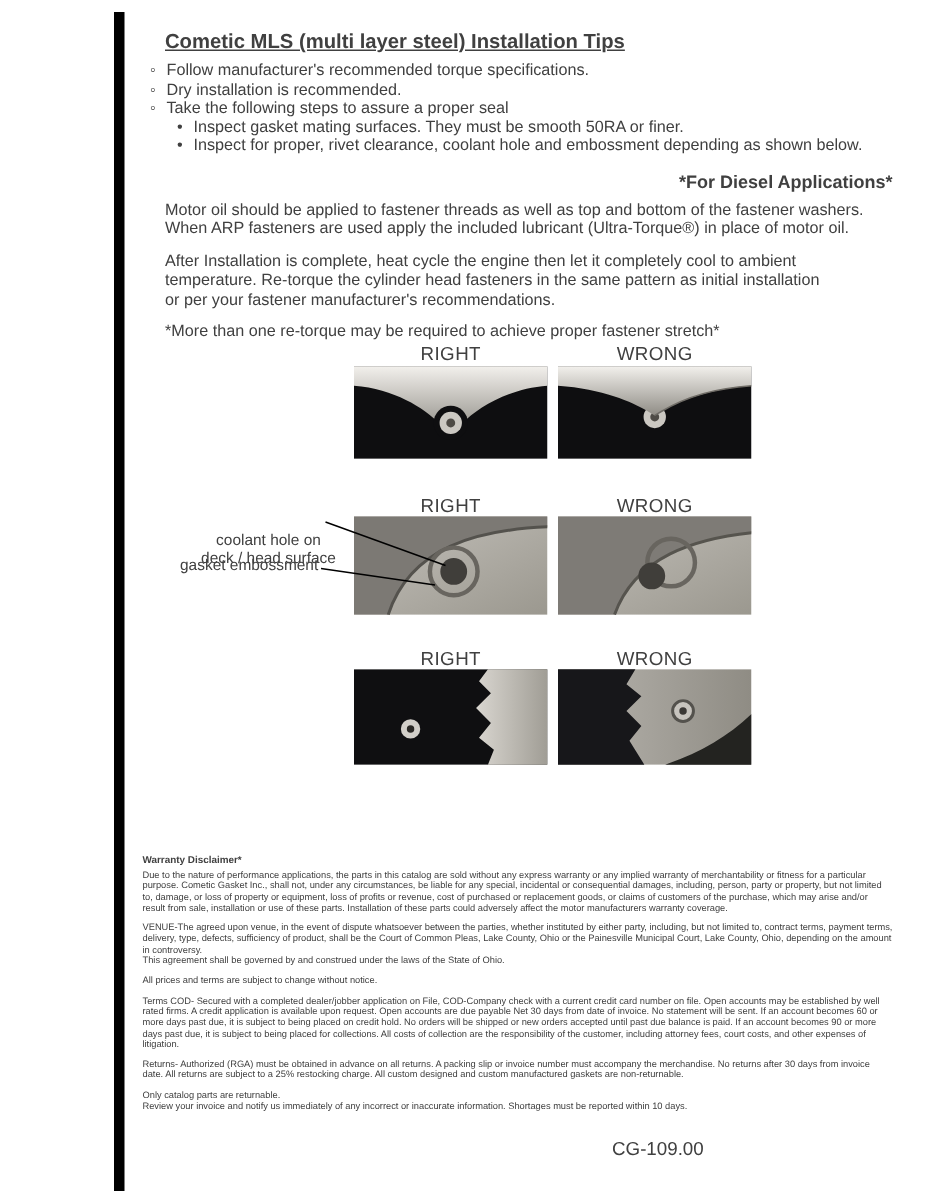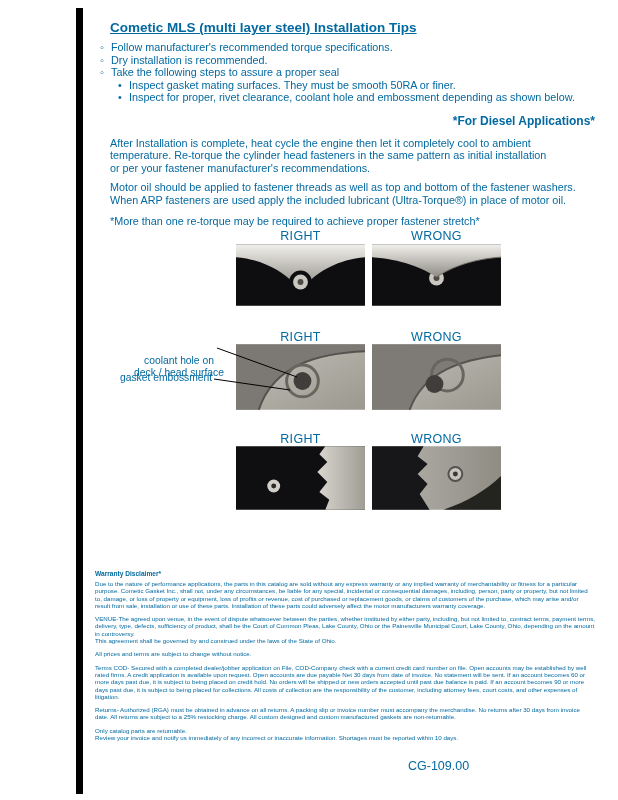"Cometic MLS (multi layer steel)" .page { color: #0369a1 -> #404040 }
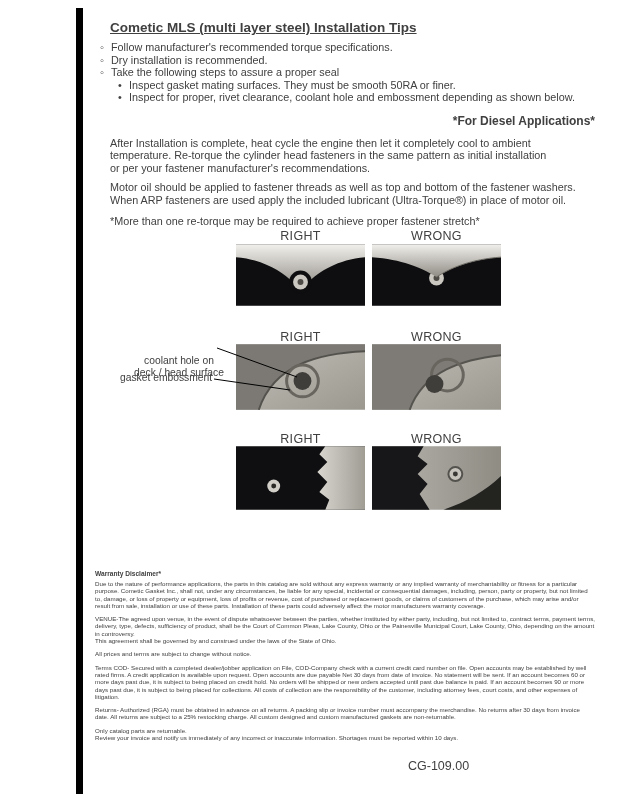"After Installation is complete, heat" p.para { order: before "Motor oil should be applied" -> after "Motor oil should be applied" }
